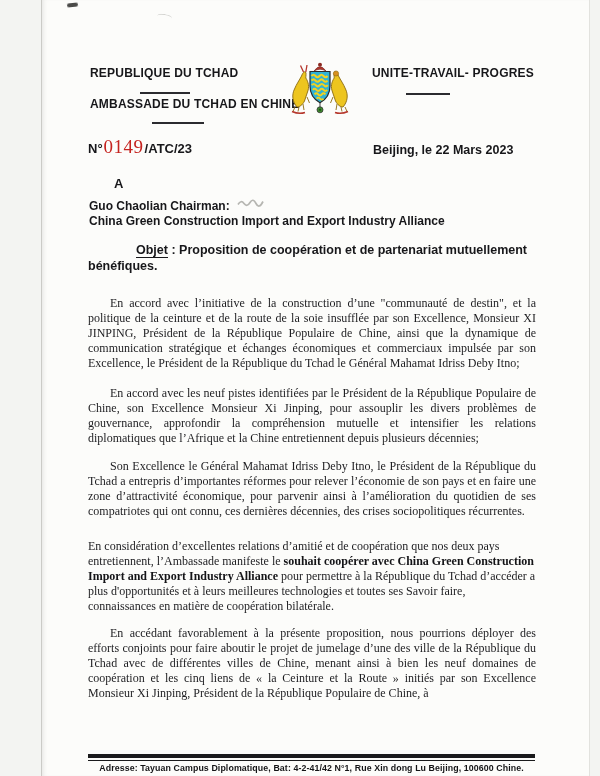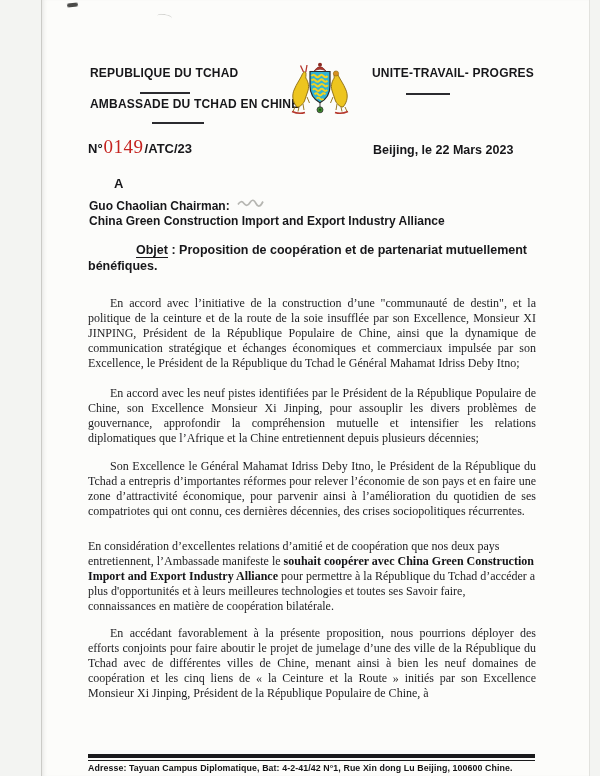"Adresse: Tayuan Campus Diplomatique," .footer .addr { text-align: none -> center }
